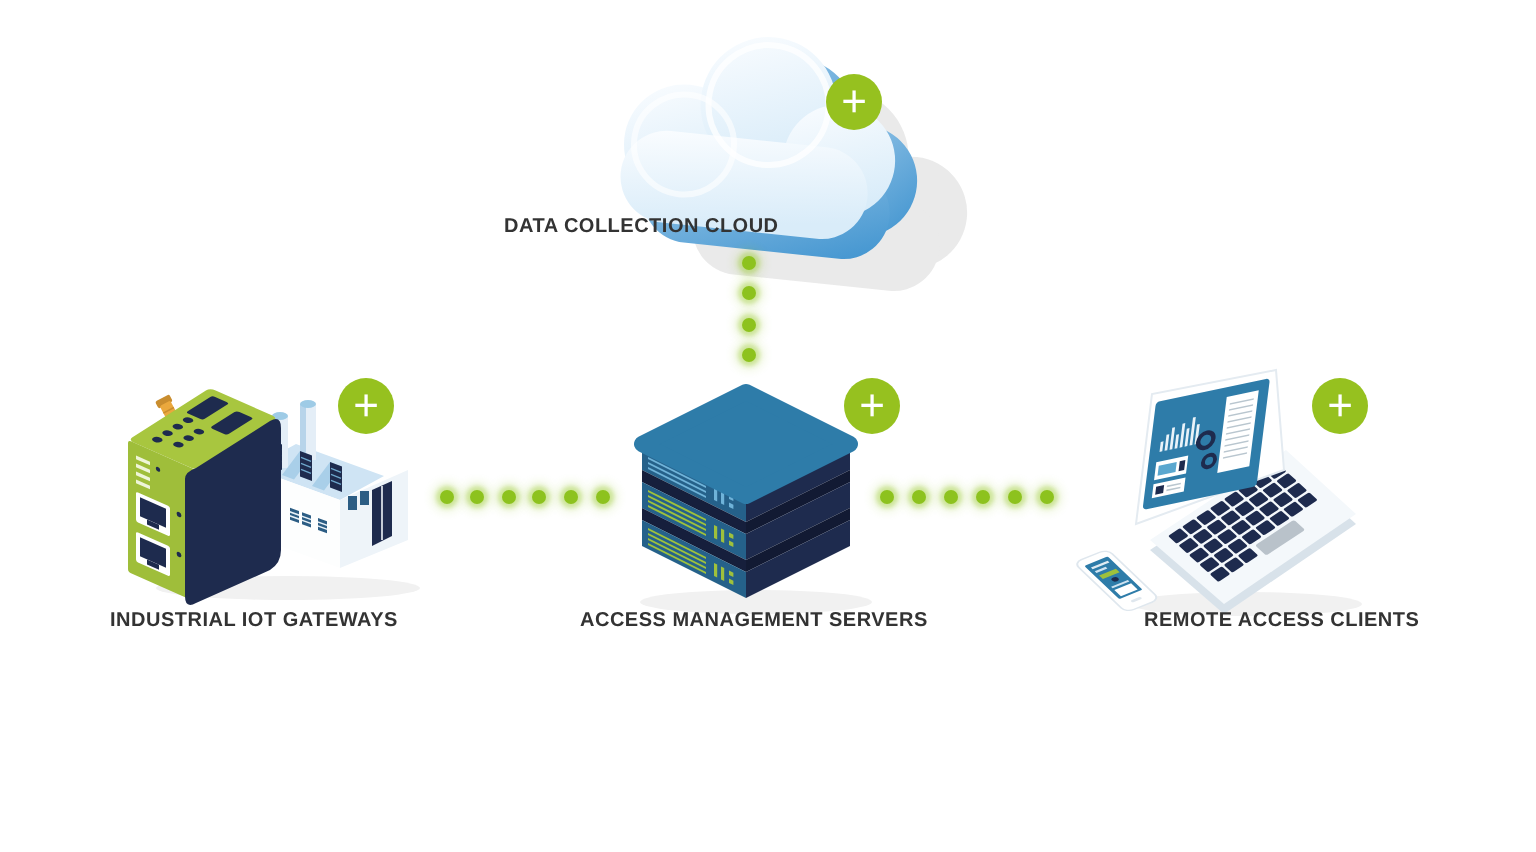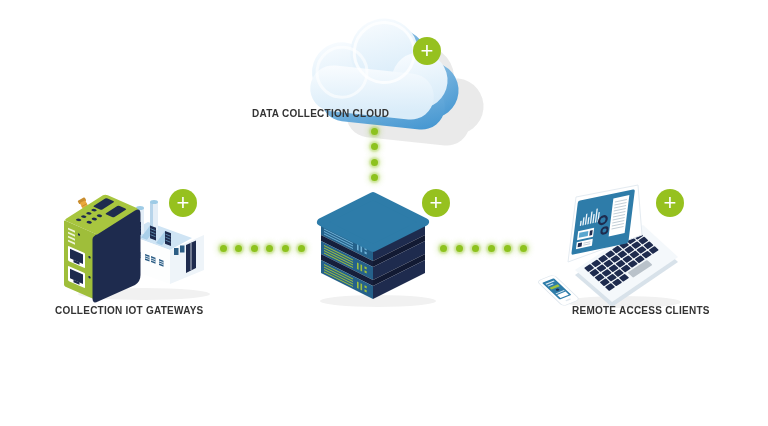"COLLECTION IOT GATEWAYS" div.node-label { text: COLLECTION -> INDUSTRIAL }
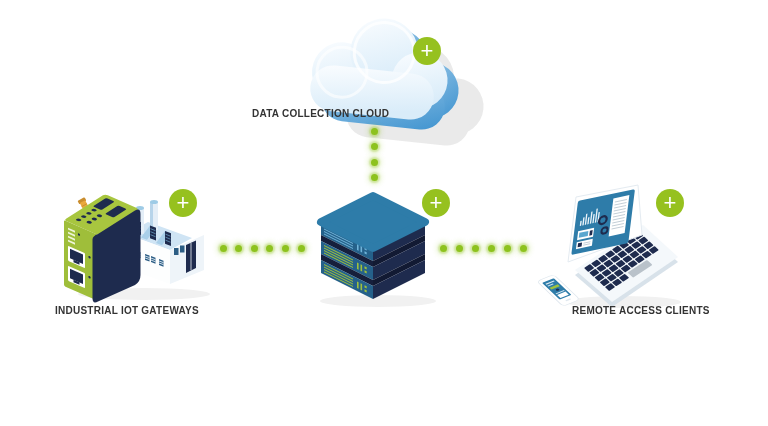"ACCESS MANAGEMENT SERVERS" div.node-label { html: none -> <div>ACCESS MANAGEMENT SERVERS</div> }
